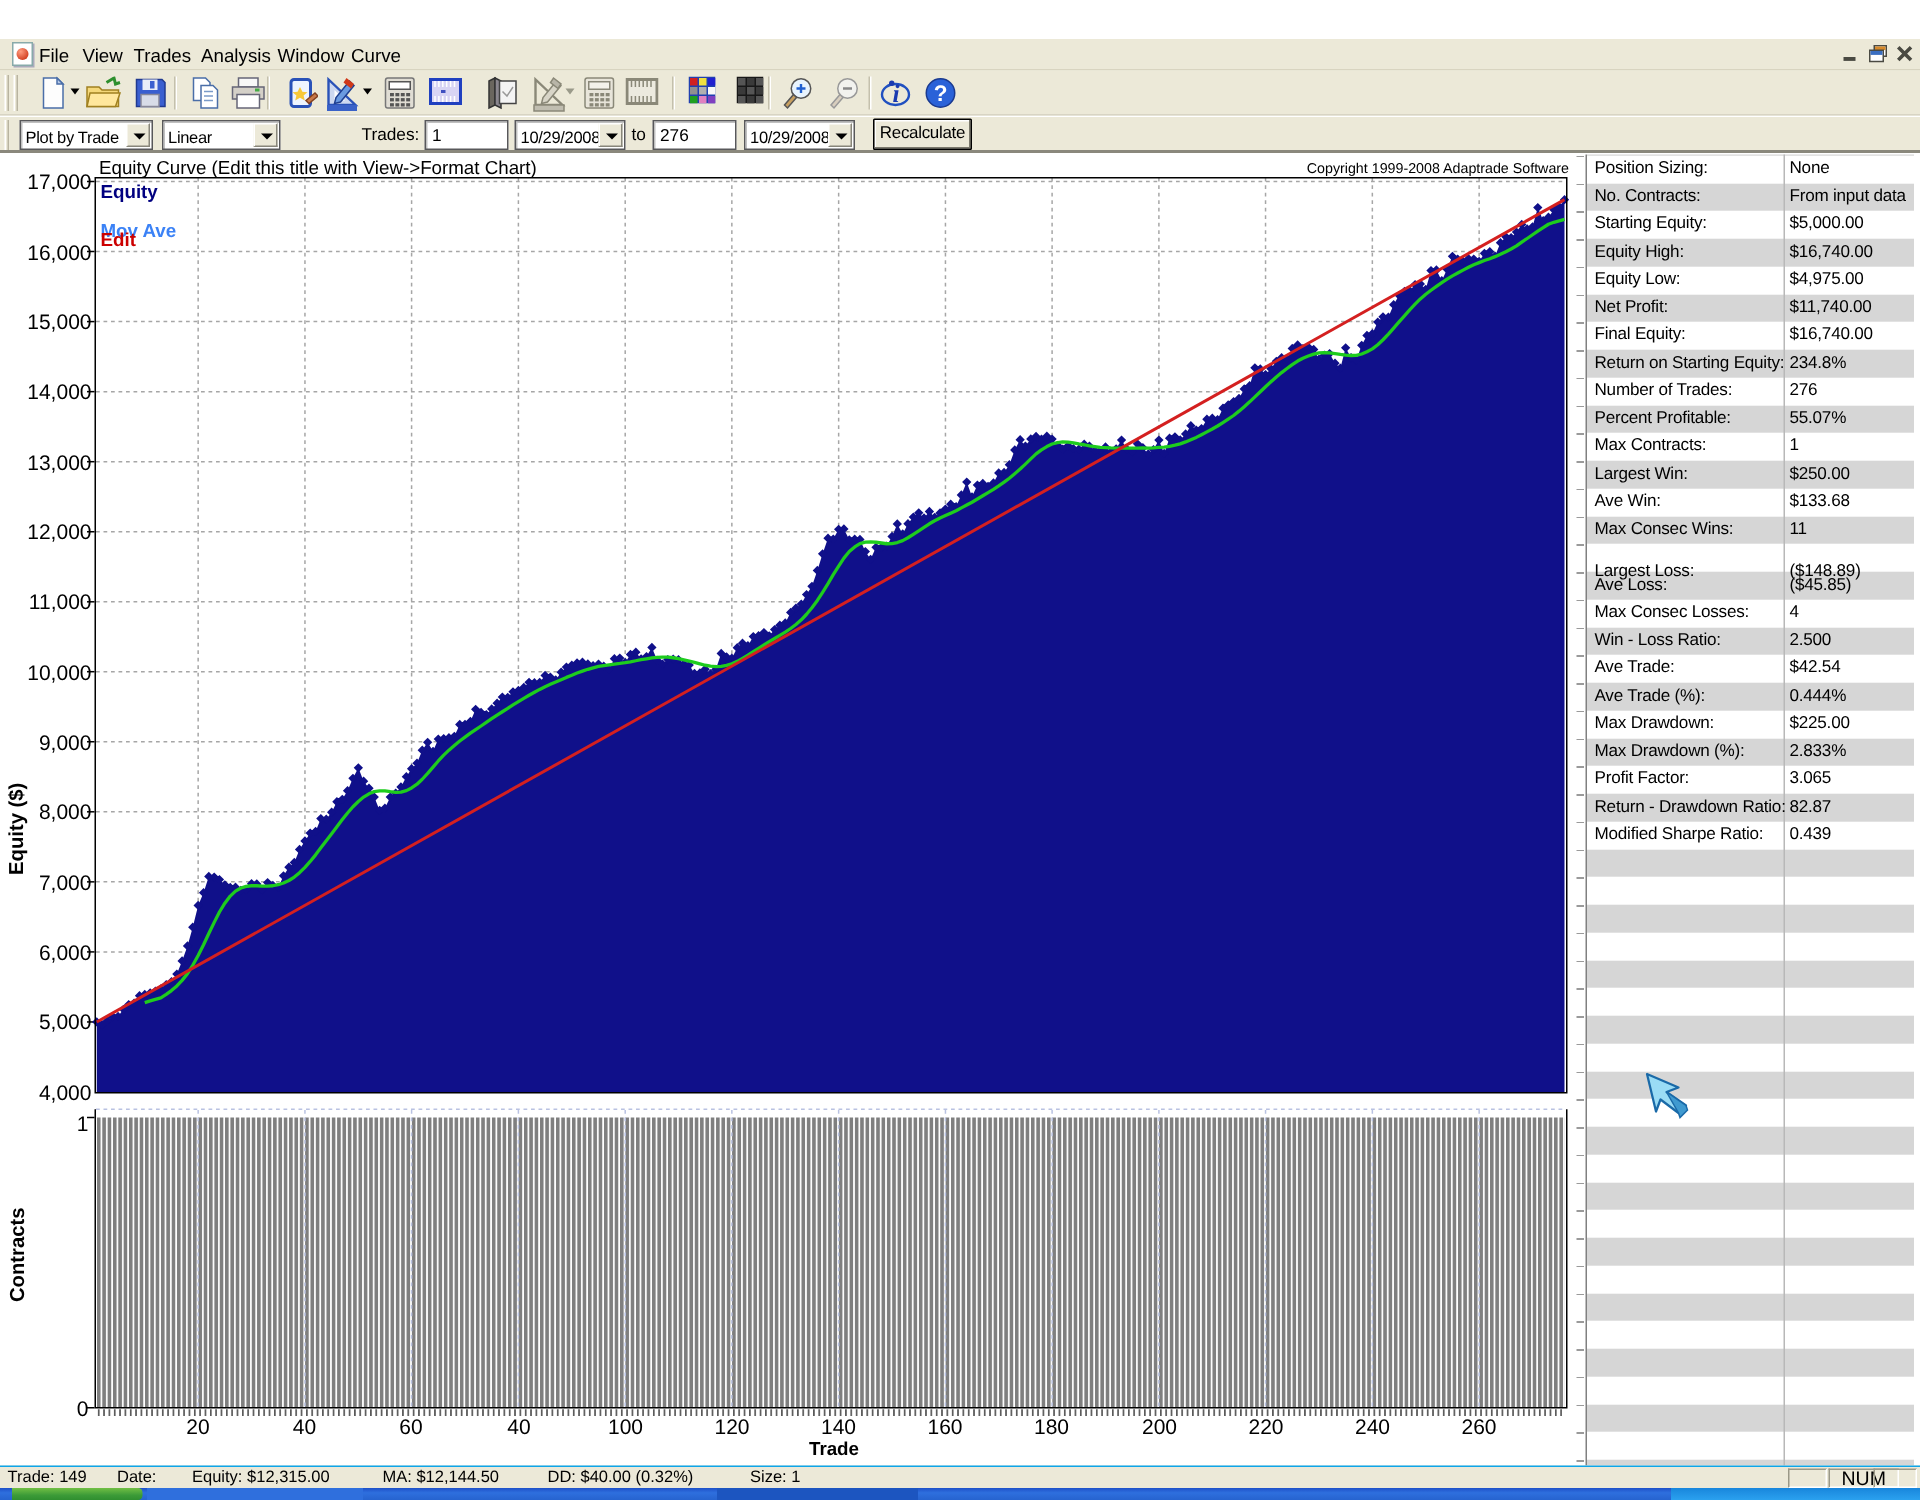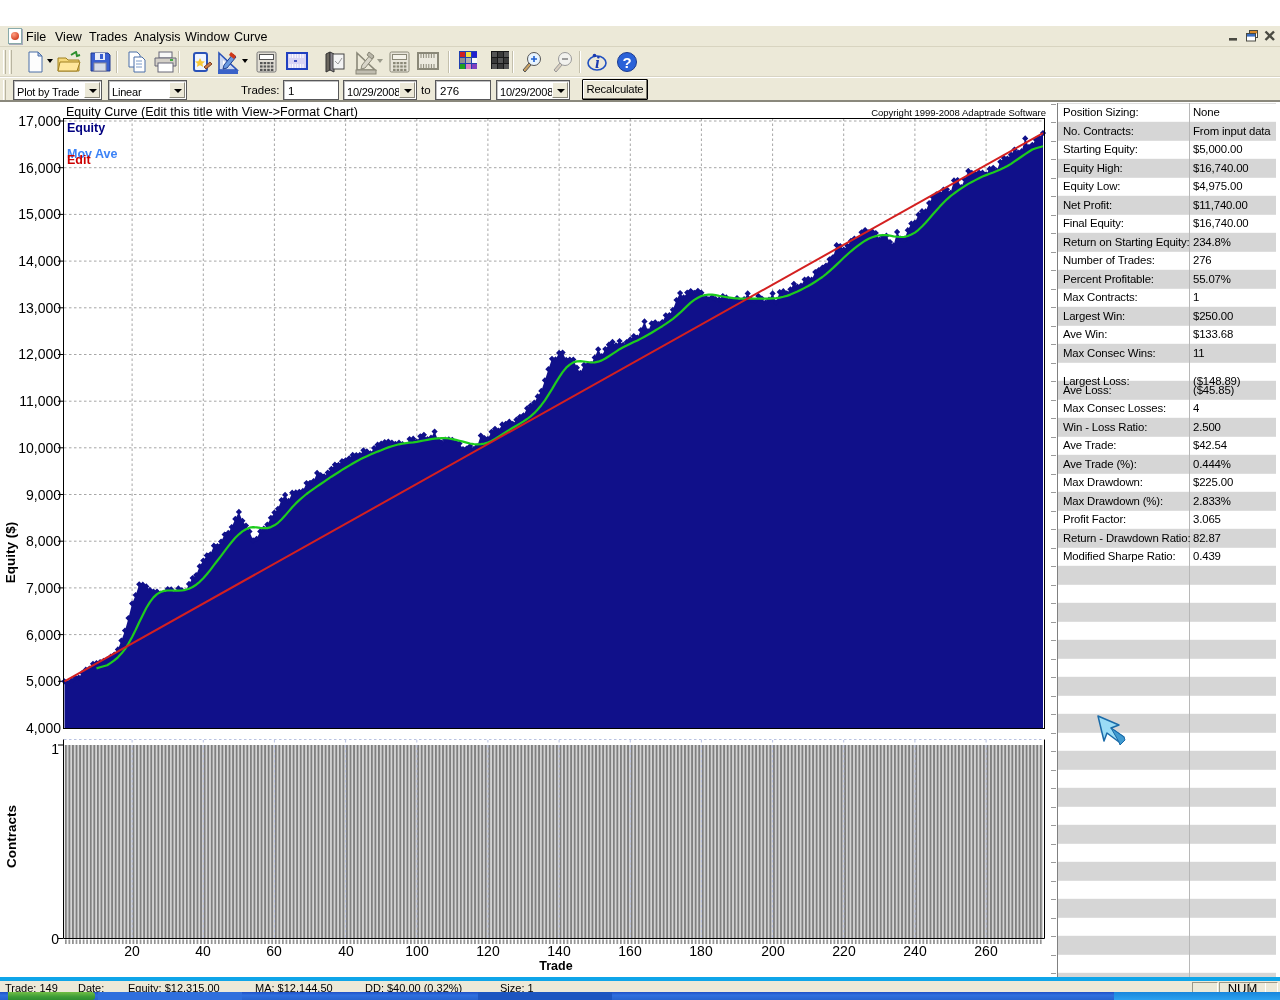"Trade: 149" #sbar { border-top: 4px solid #0ea5e9 -> 1px solid #0ea5e9 }
